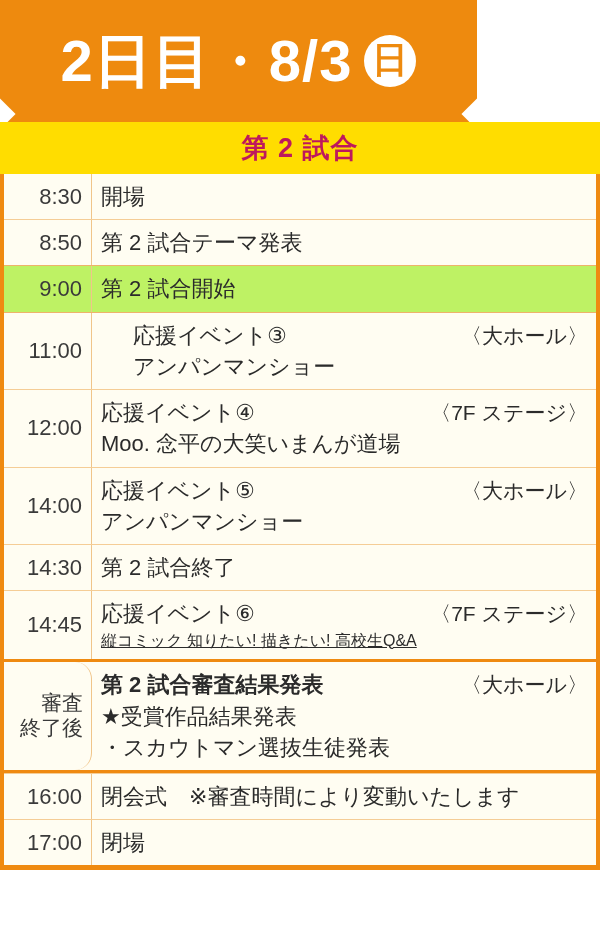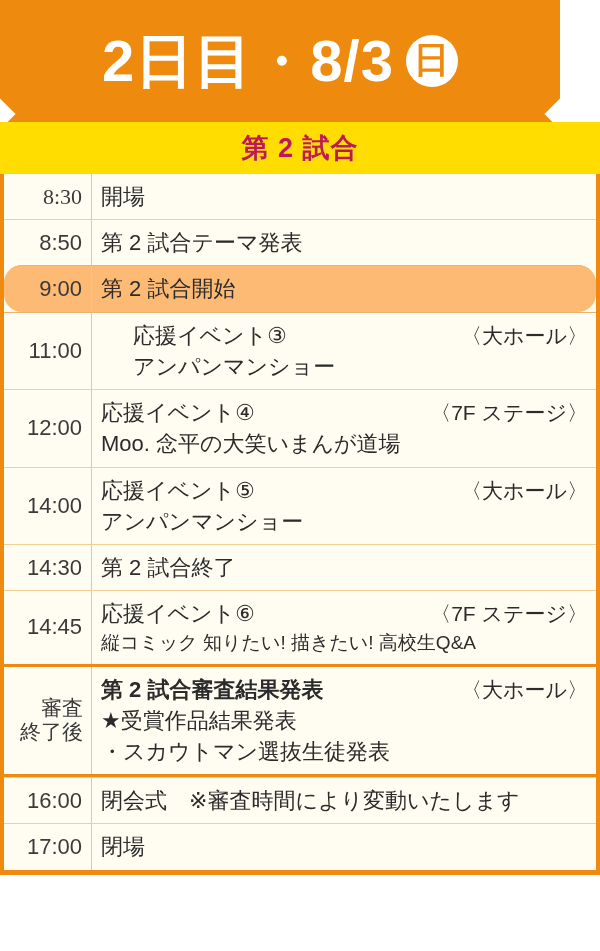"2日目" .poster-header { width: 560px -> 477px }
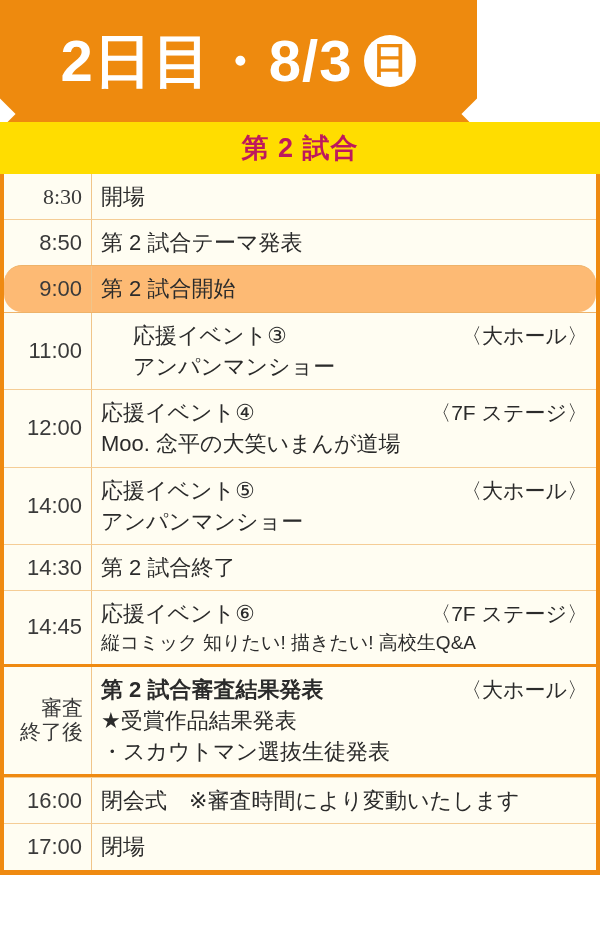"8:30" .schedule-row:first-child { font-family: Liberation Serif, serif -> none }
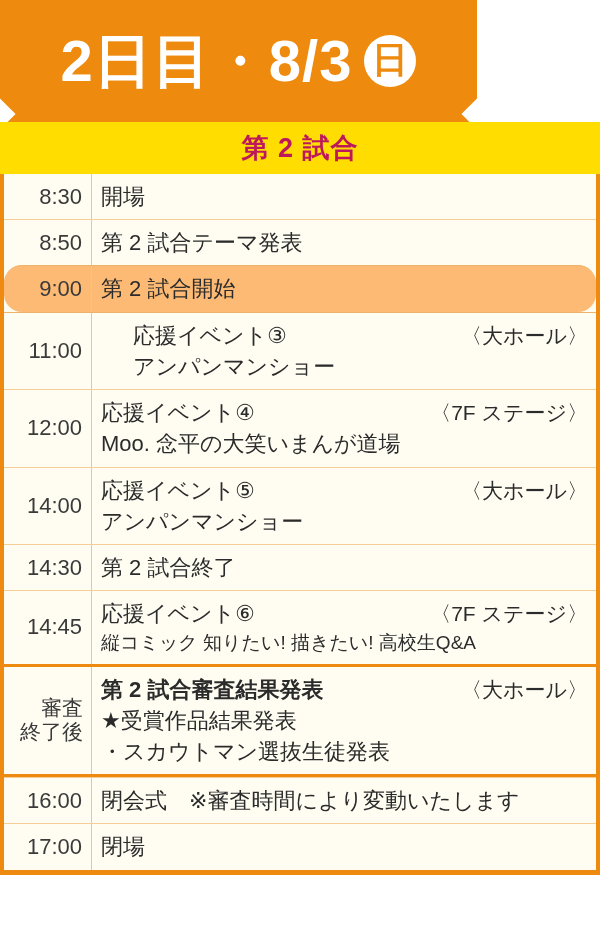"9:00" .schedule-row.highlight { background: #fdba74 -> #bef264; border-radius: 18px -> none }
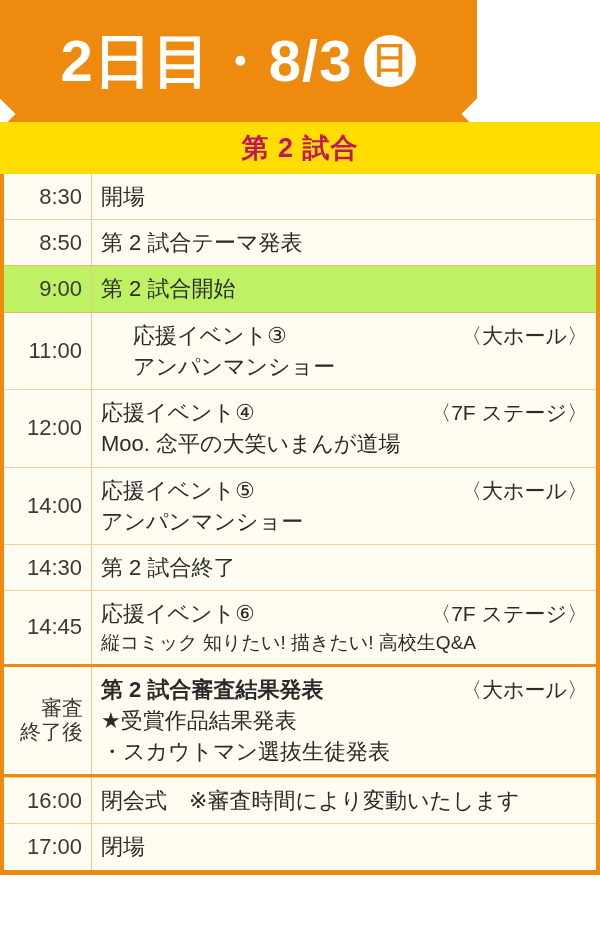"縦コミック 知りたい! 描きたい! 高校生Q&A" .content-line.smaller { font-size: 19px -> 16px; text-decoration: none -> underline }
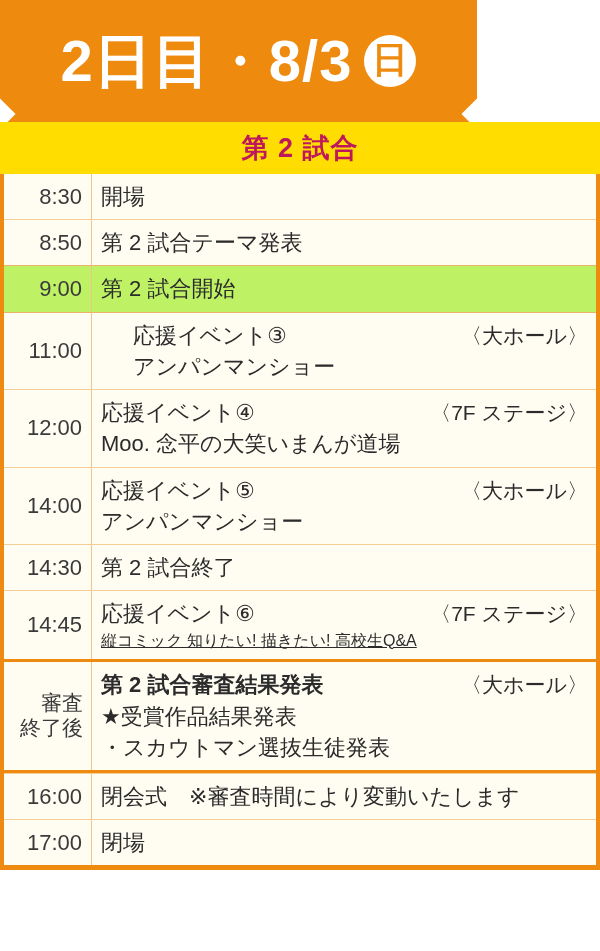"審査" .time-cell.stacked { border-radius: none -> 17px }
